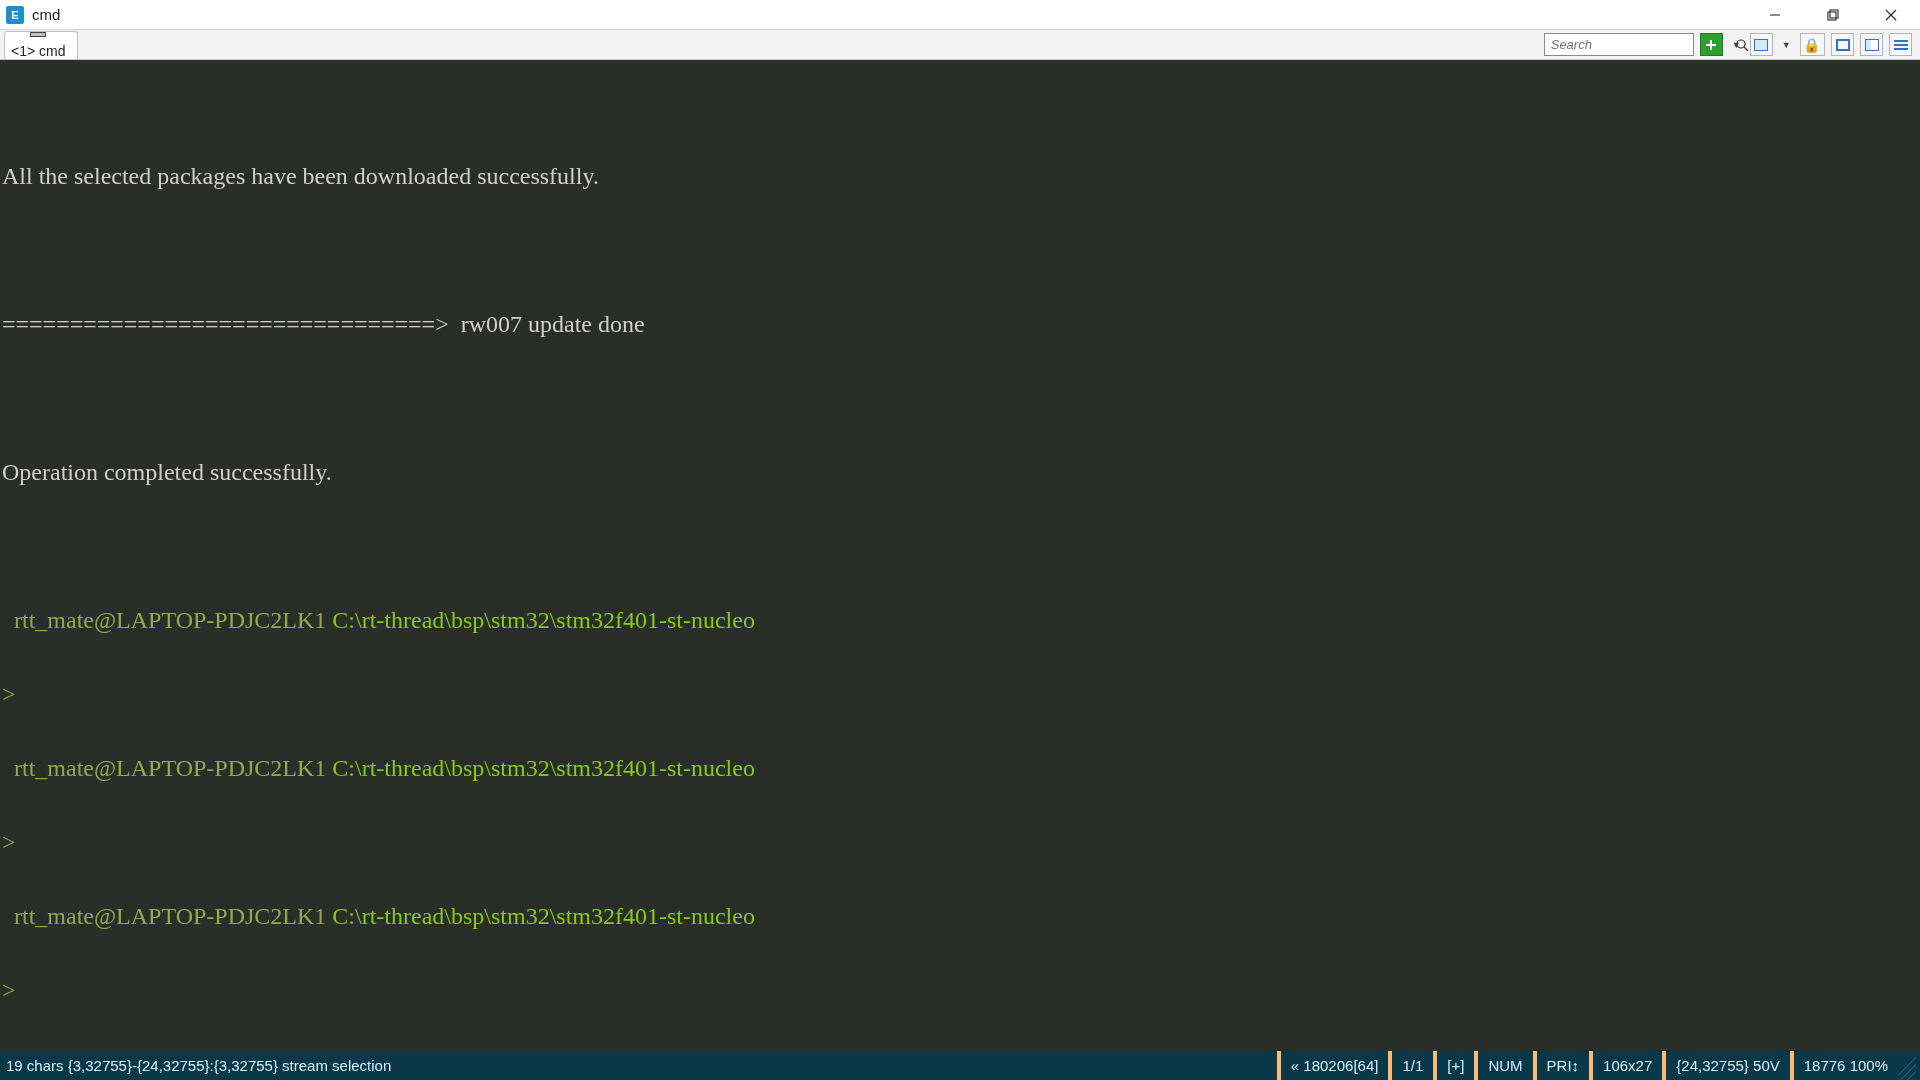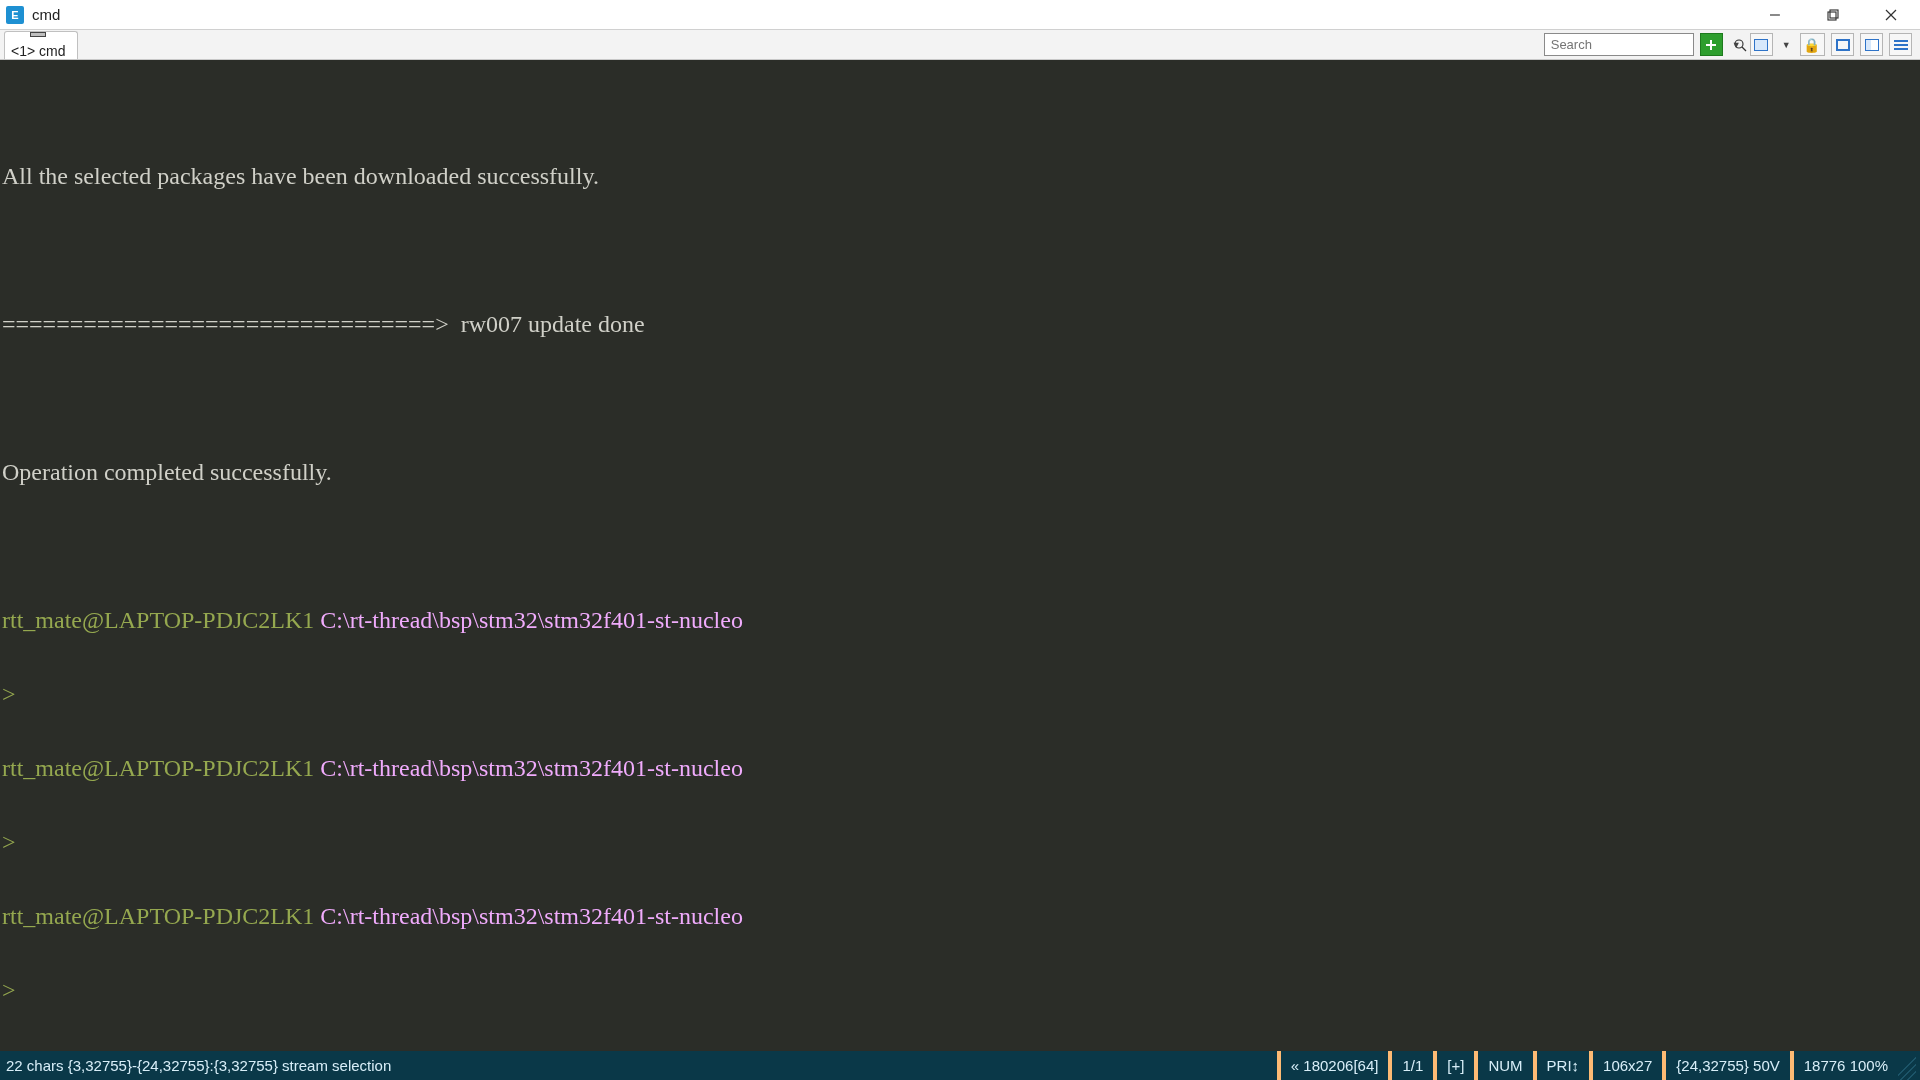"Search" .search-wrap input { font-style: none -> italic }
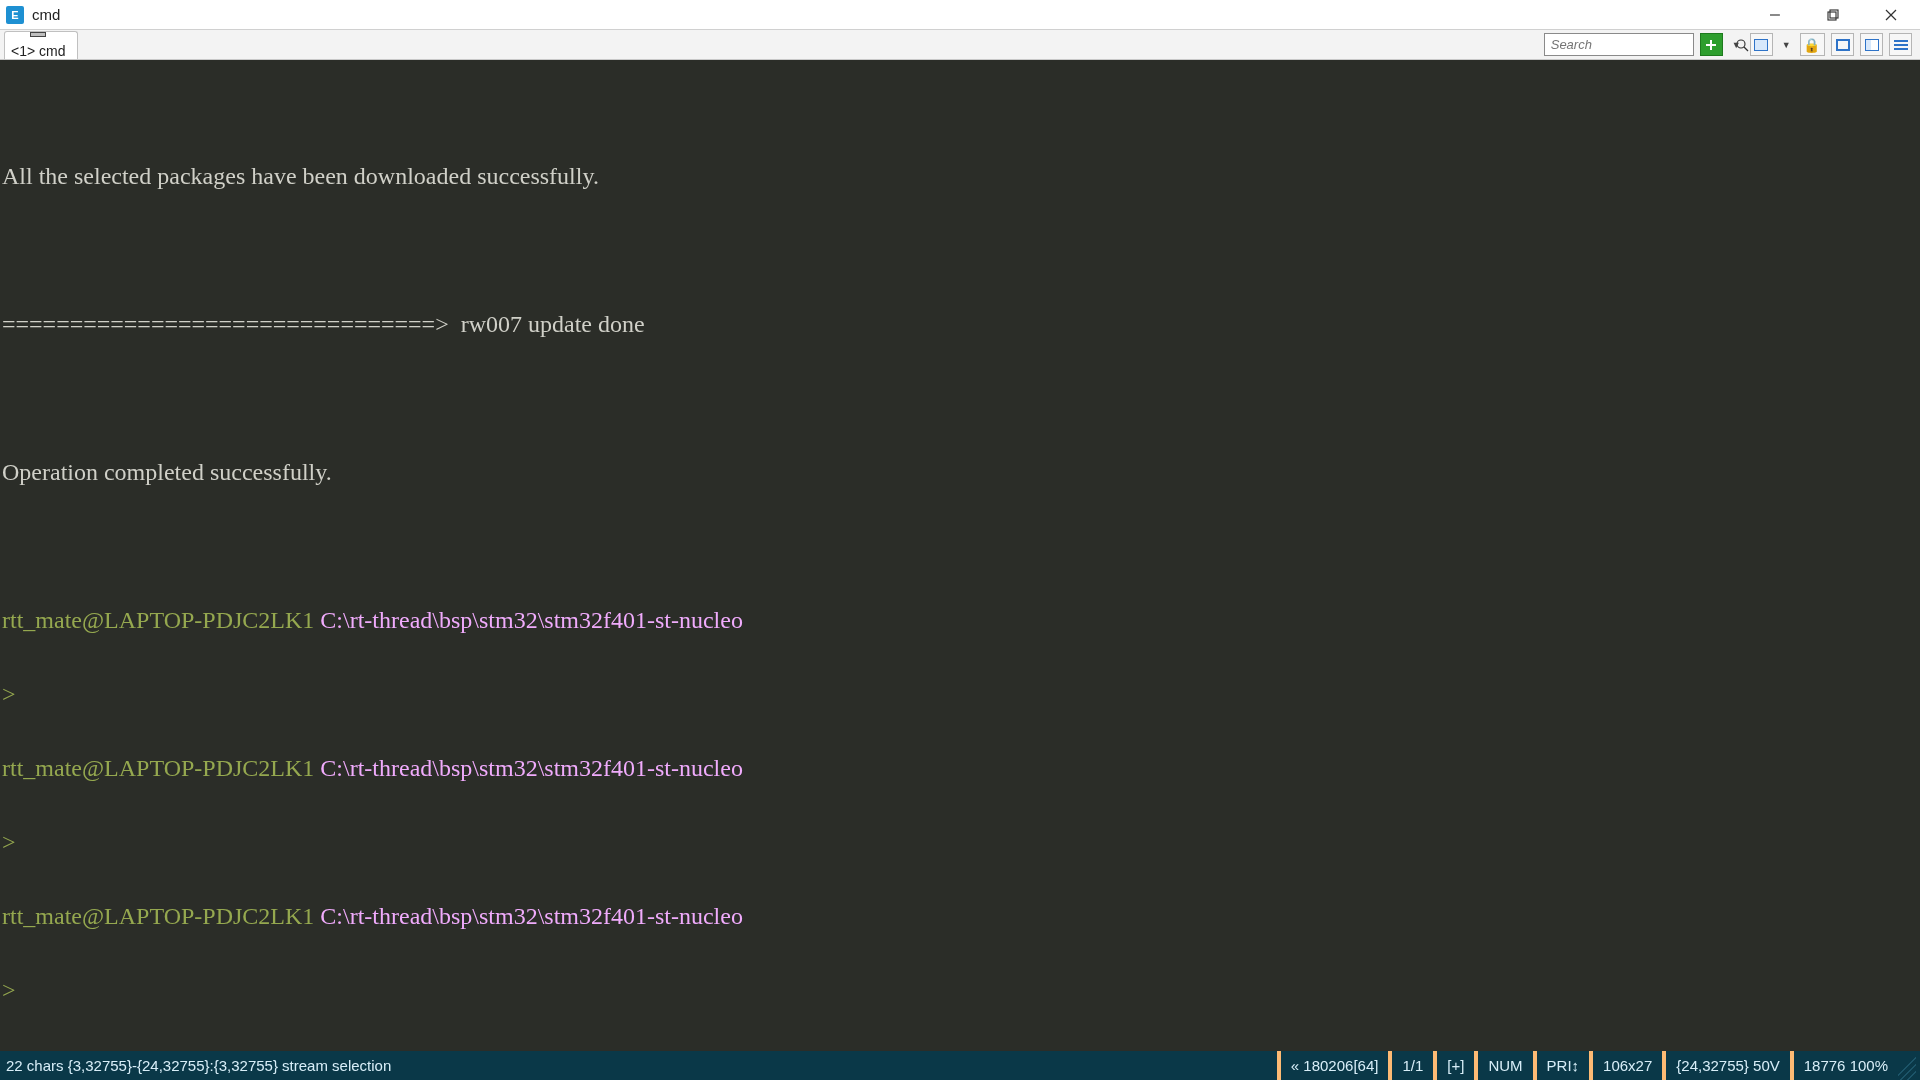"rtt_mate@LAPTOP-PDJC2LK1" .term .user { margin-left: none -> 12px }
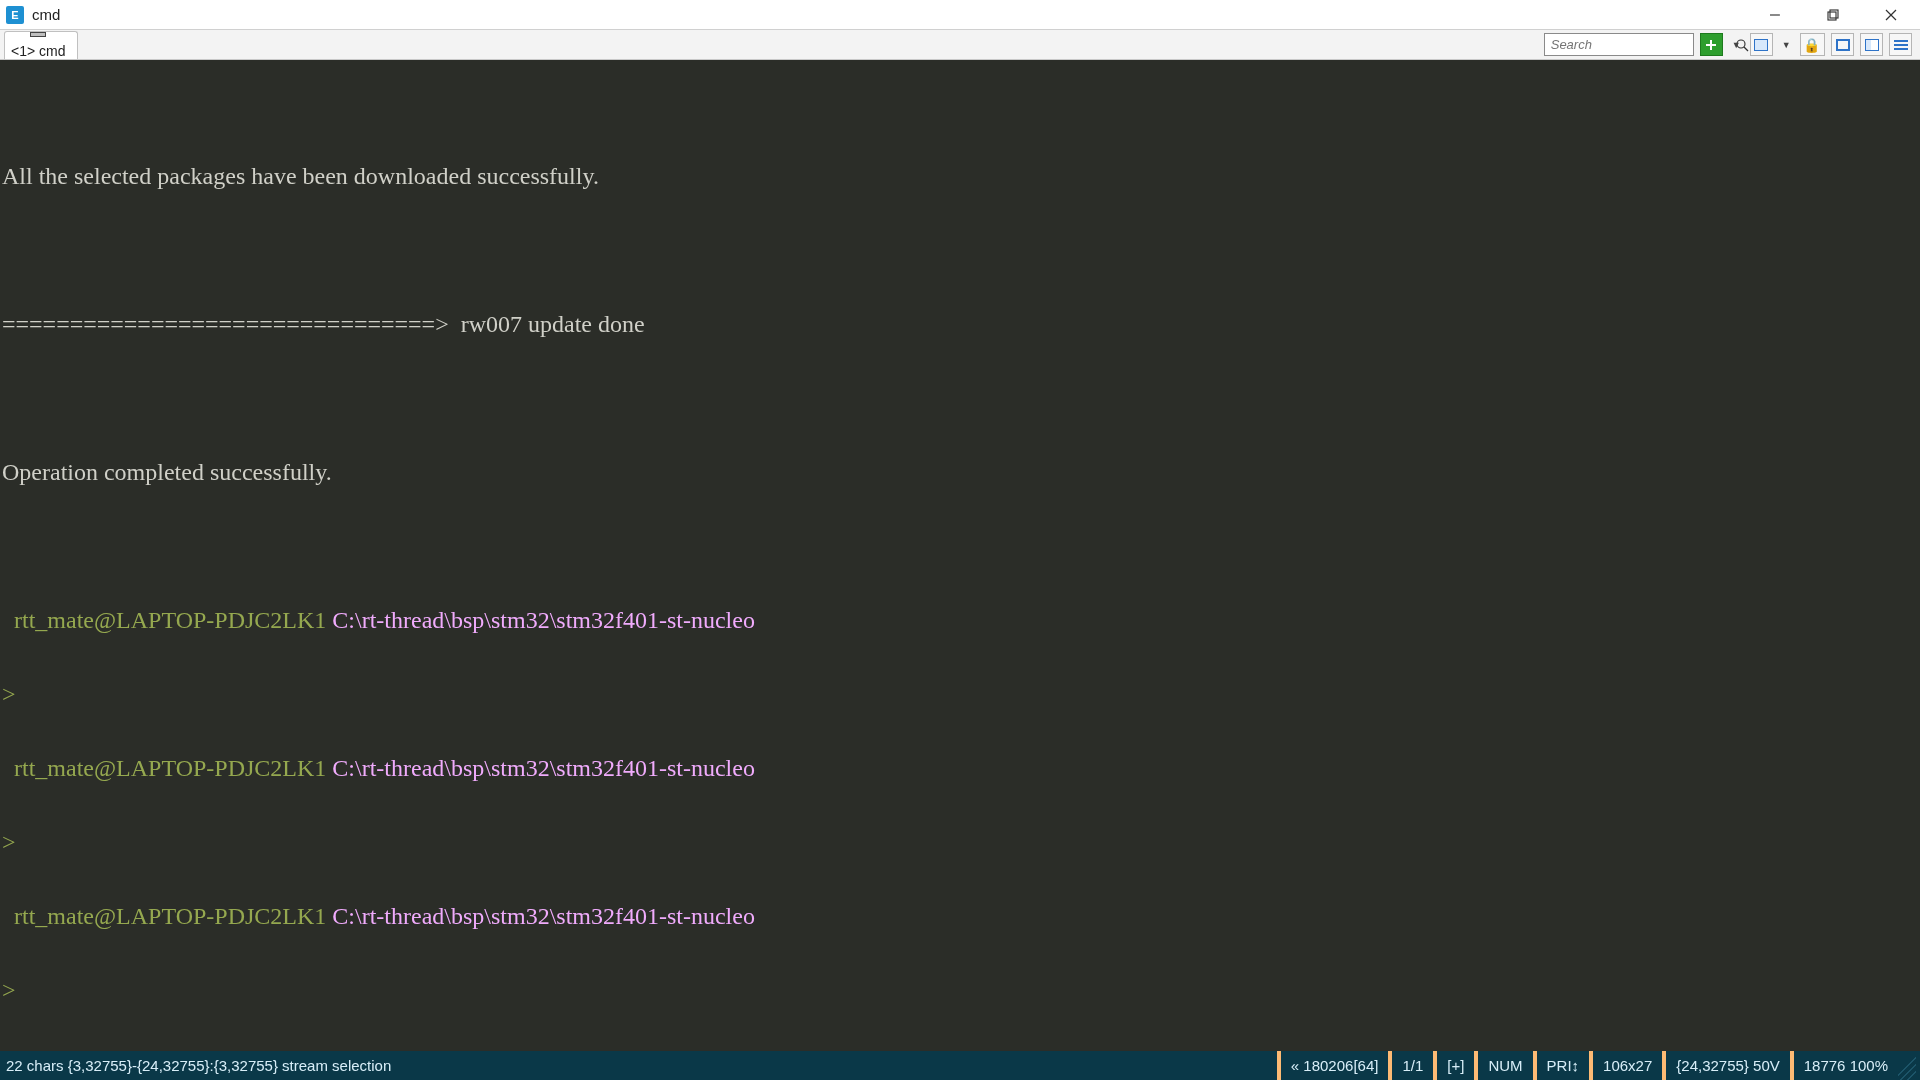"C:\rt-thread\bsp\stm32\stm32f401-st-nucl" .term .path { color: #f0abfc -> #84cc16 }
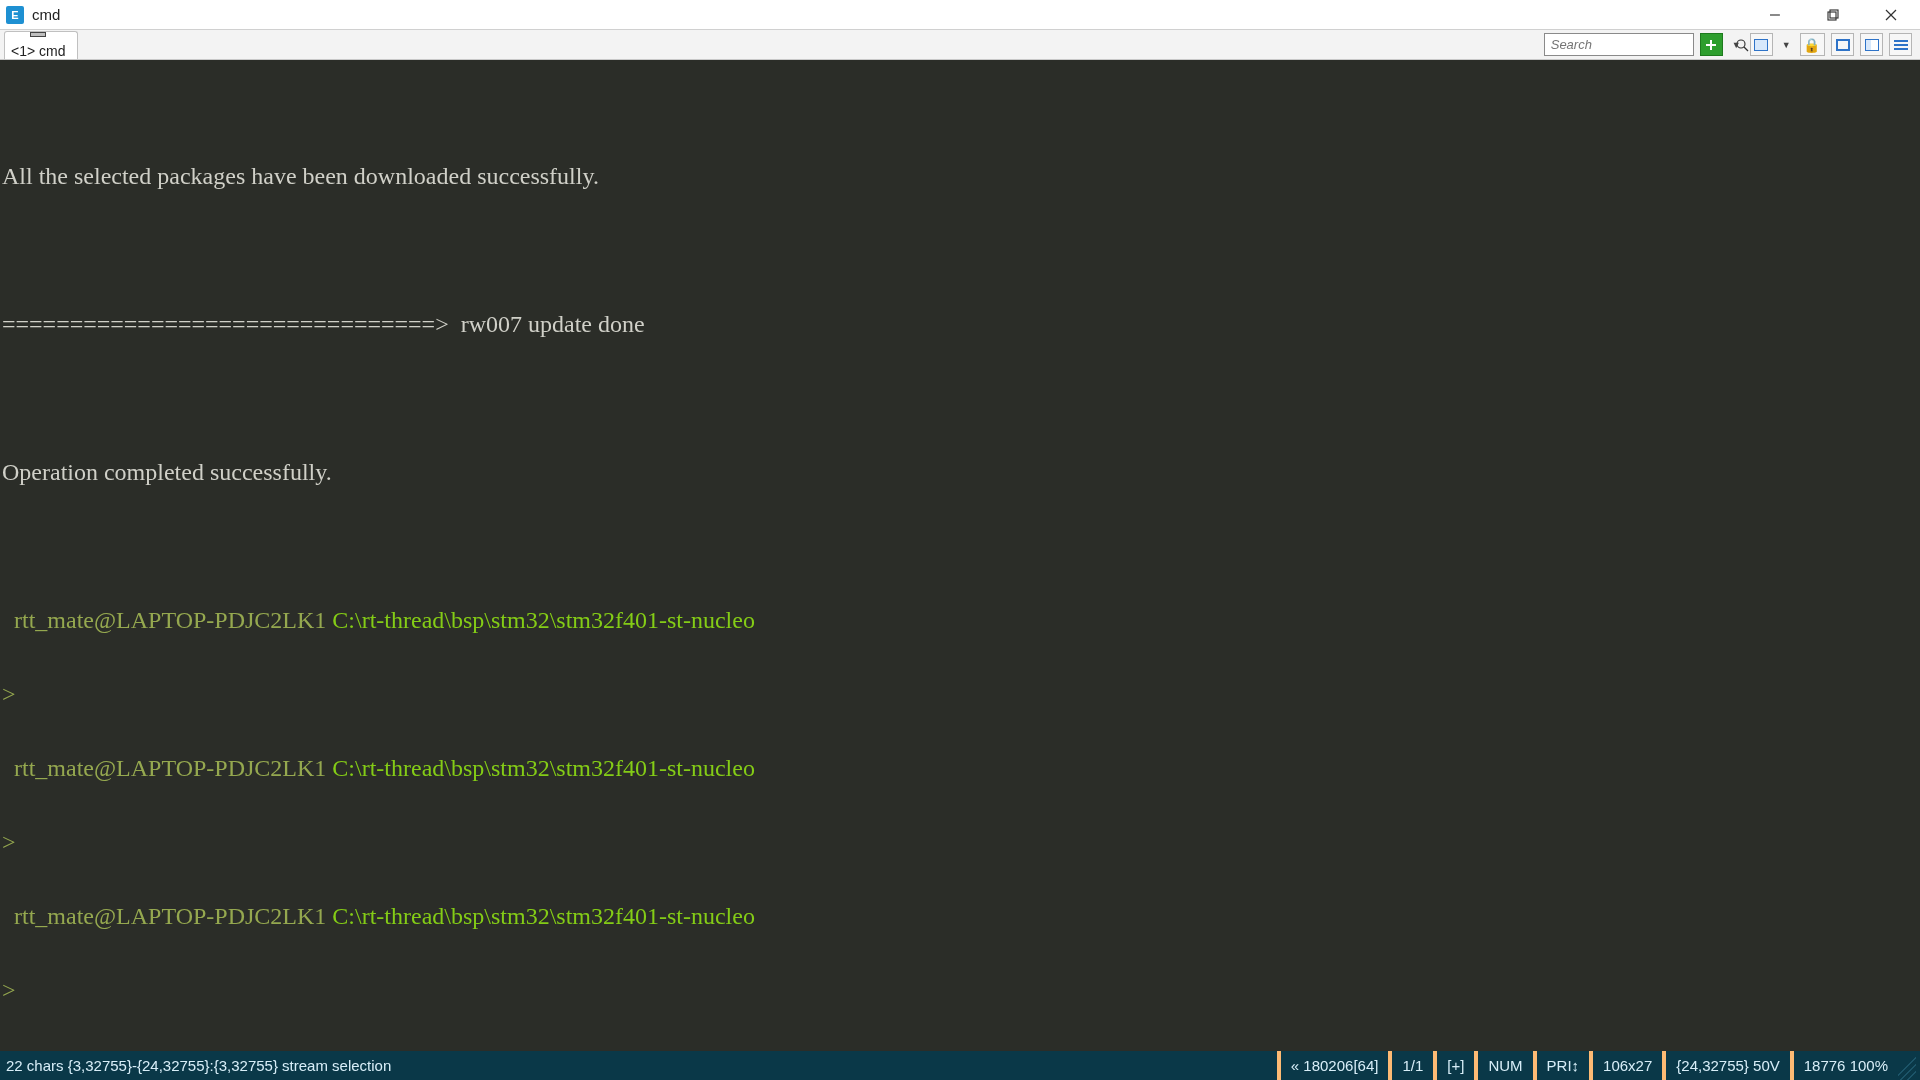"22 chars {3,32755}-{24,32755}:{3,32755}" span { text: 22 -> 19 }
